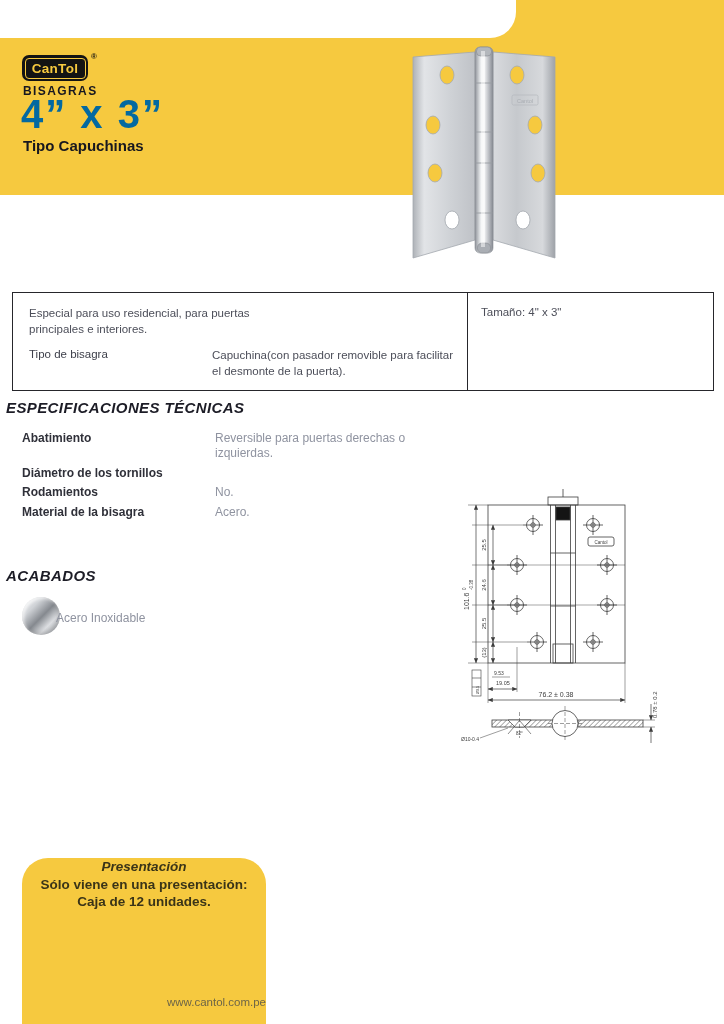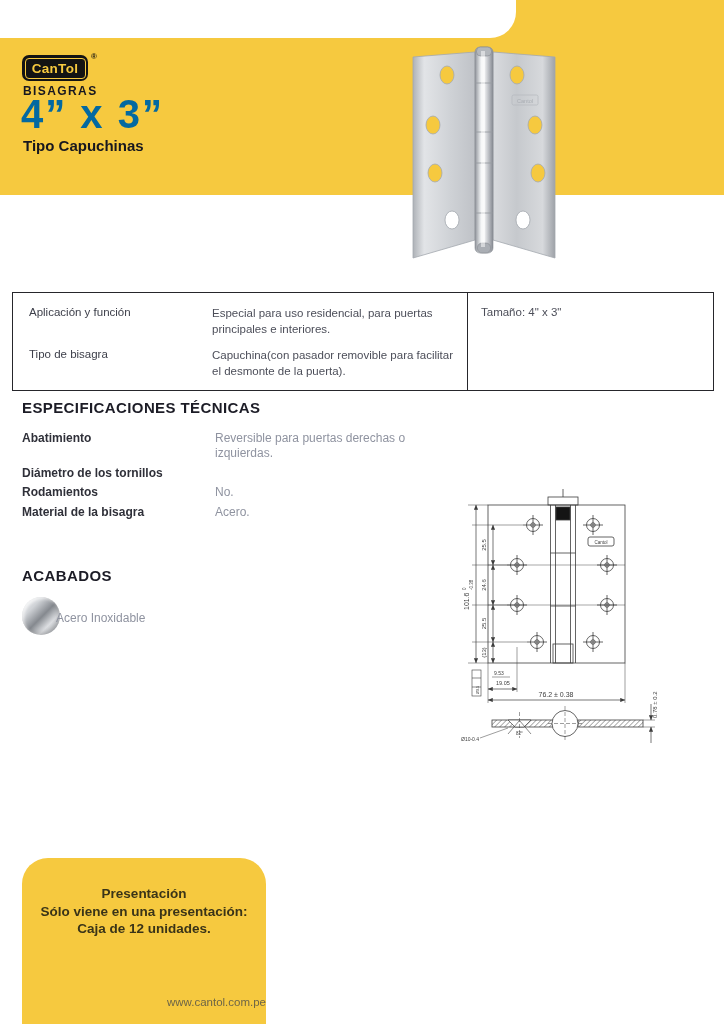"Aplicación y función" div.it-label { html: <div>Aplicación y función</div> -> none }
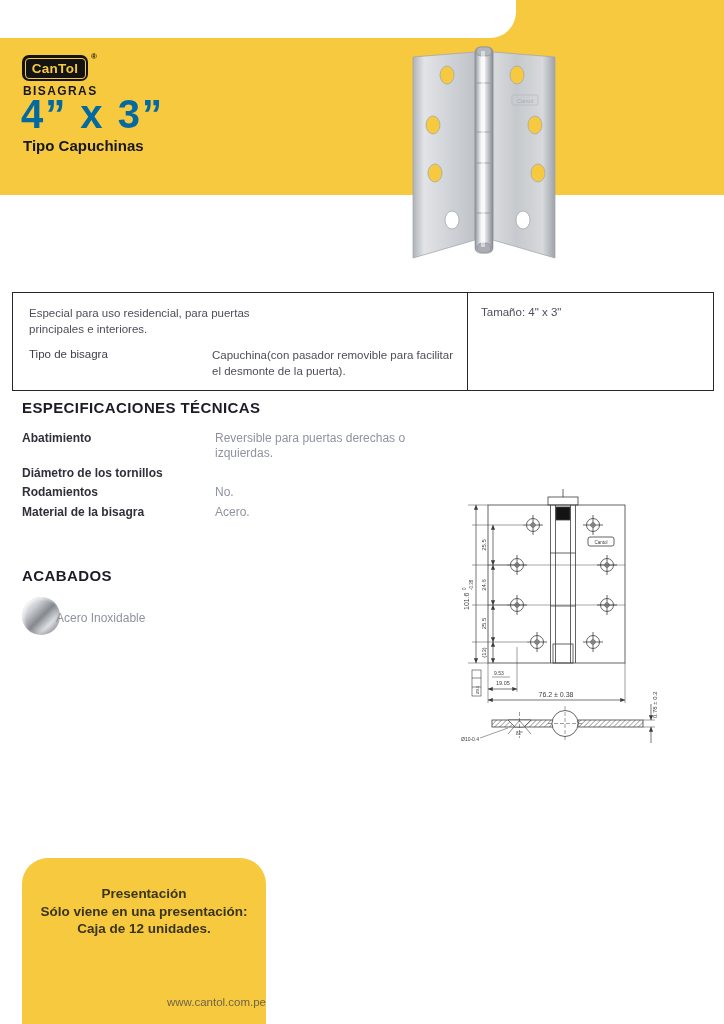"ESPECIFICACIONES TÉCNICAS" .sec-title { font-style: none -> italic; left: 22px -> 6px }
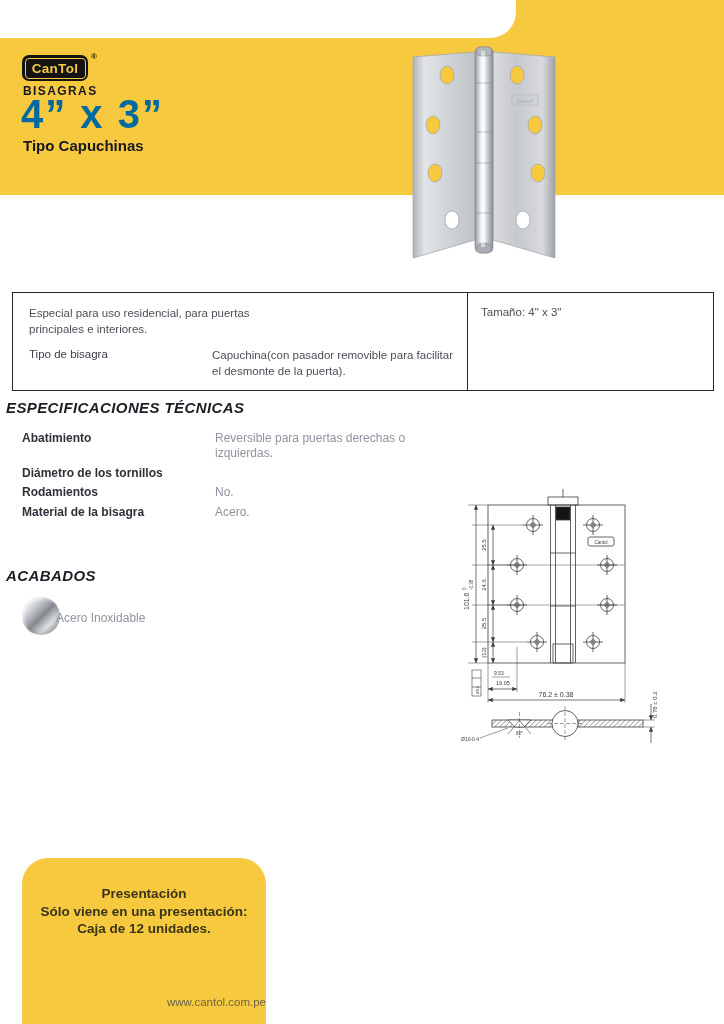"Presentación" .present-line.first { font-style: none -> italic; padding-top: 27px -> none }
